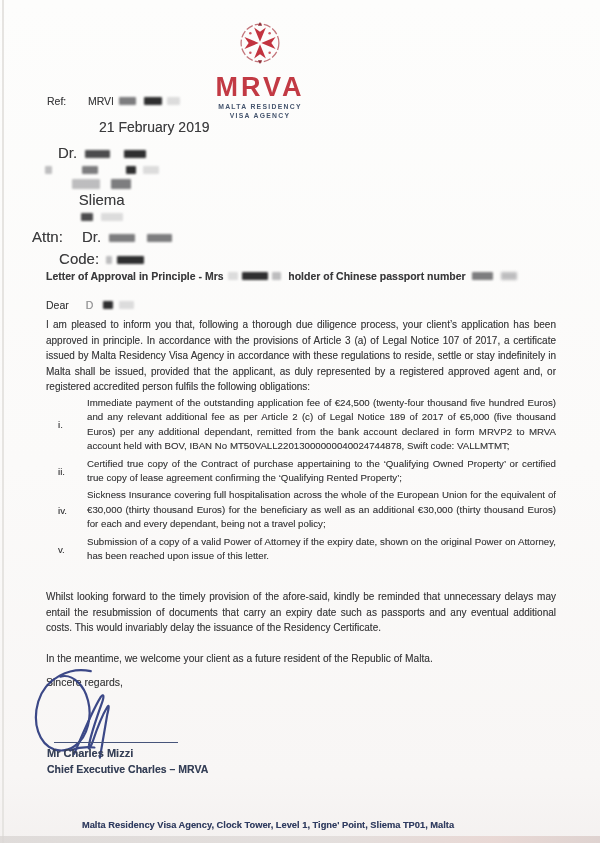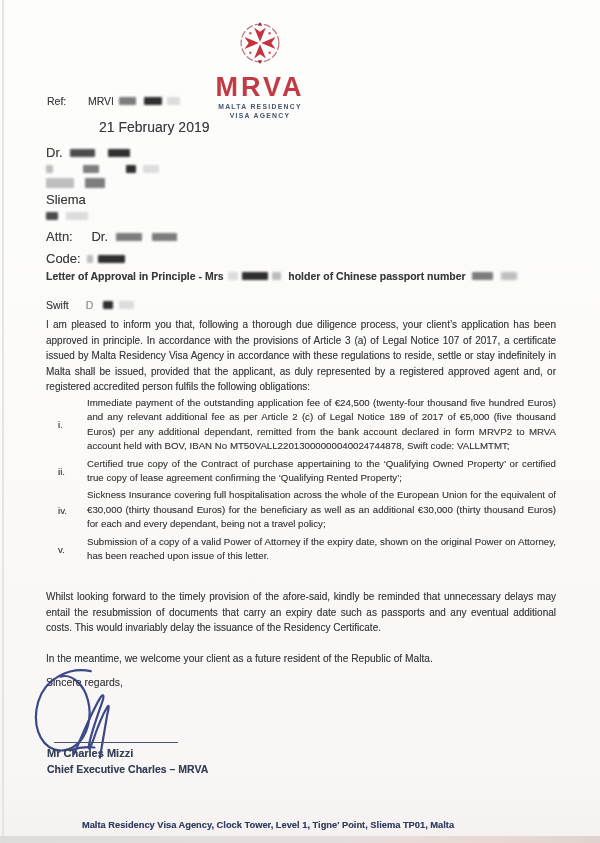"Dr." .addr { font-size: 13px -> 15px; left: 46px -> 32px; text-align: none -> center }
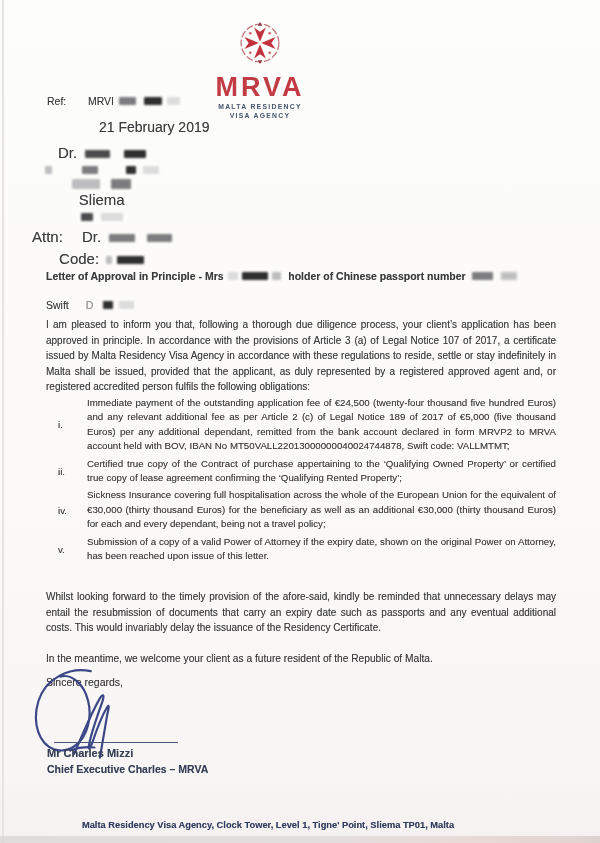"Swift" span { text: Swift -> Dear }
